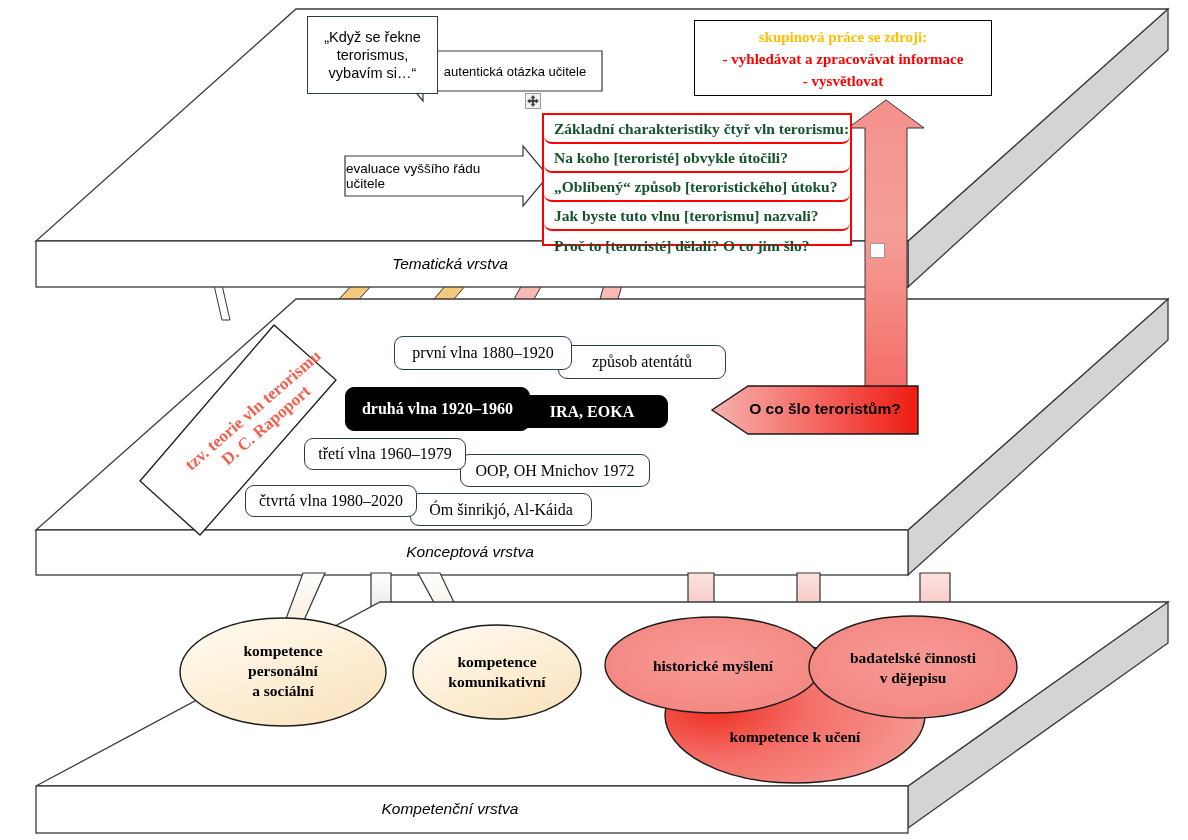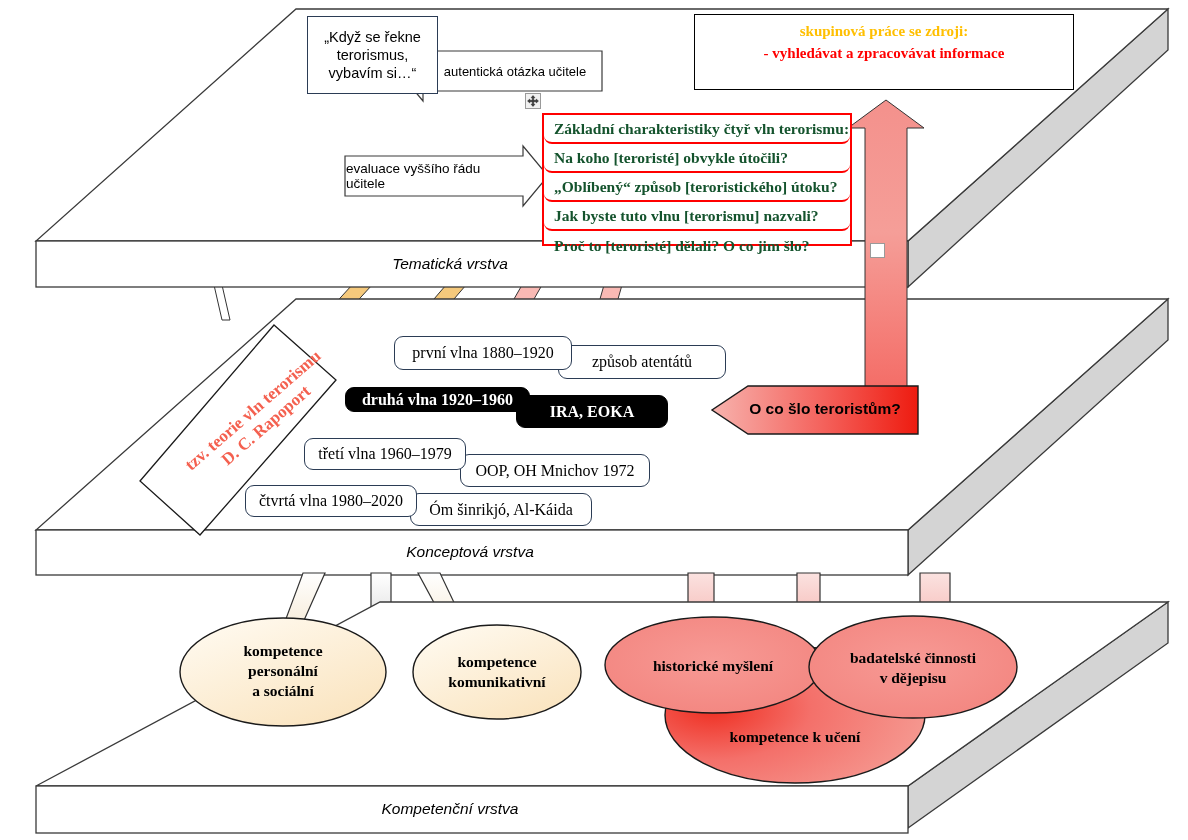"skupinová práce se zdroji:" div.abs { top: 14px -> 20px; width: 380px -> 298px }
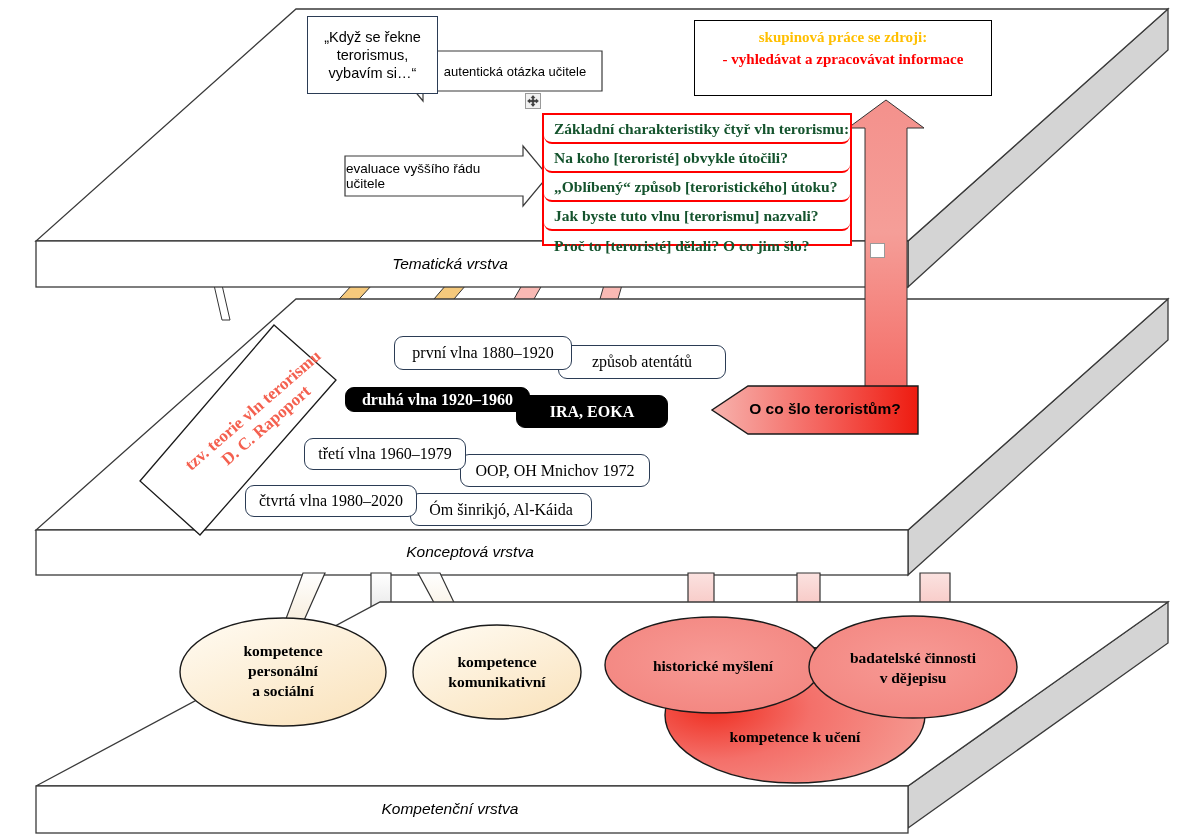"- vysvětlovat" div.gb-line { html: none -> <div>- vysvětlovat</div> }
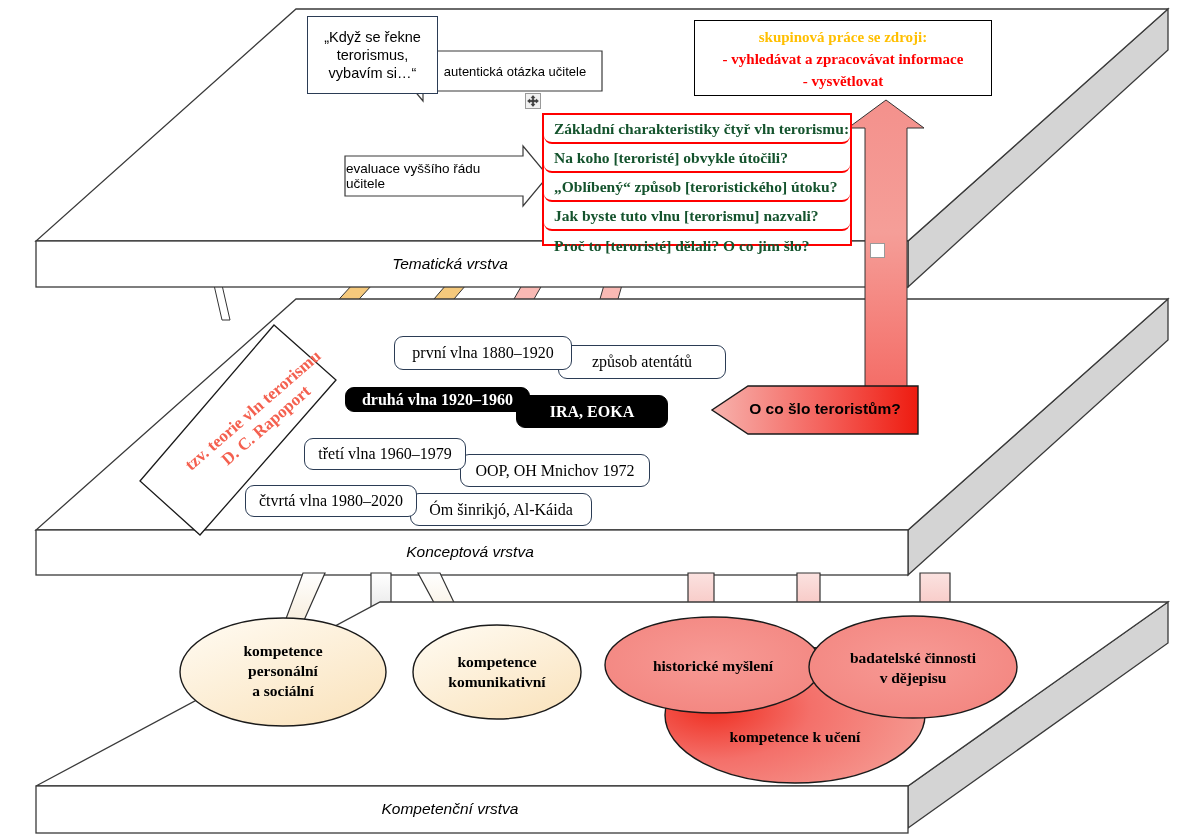"druhá vlna 1920–1960" div.abs { height: 25px -> 44px }
